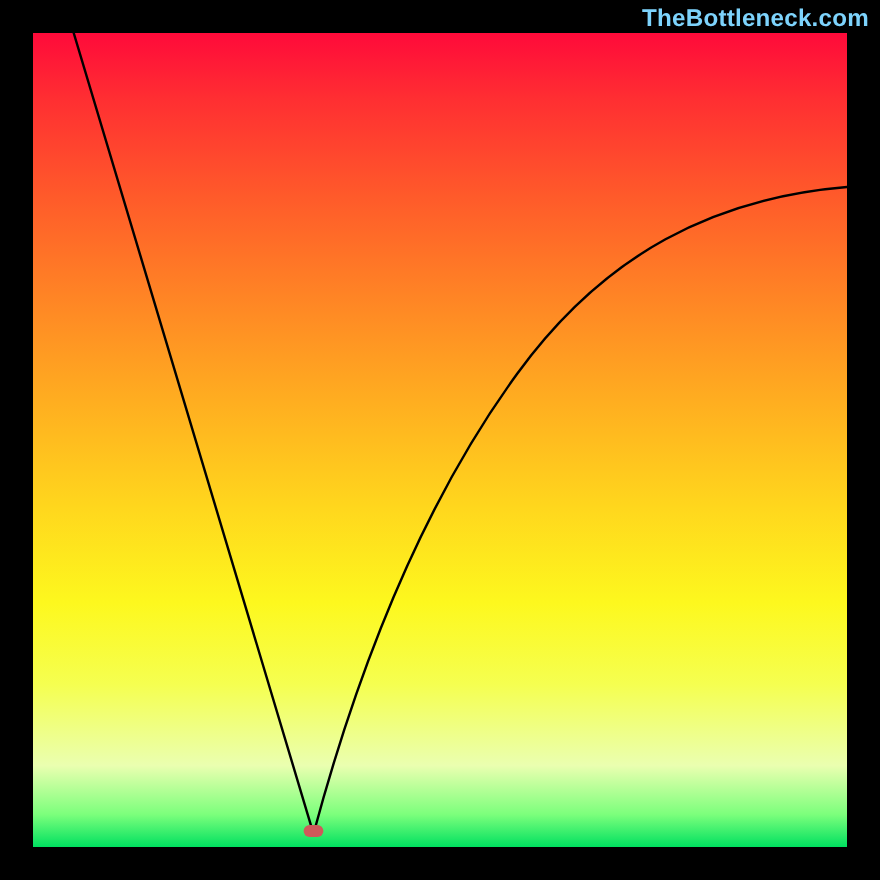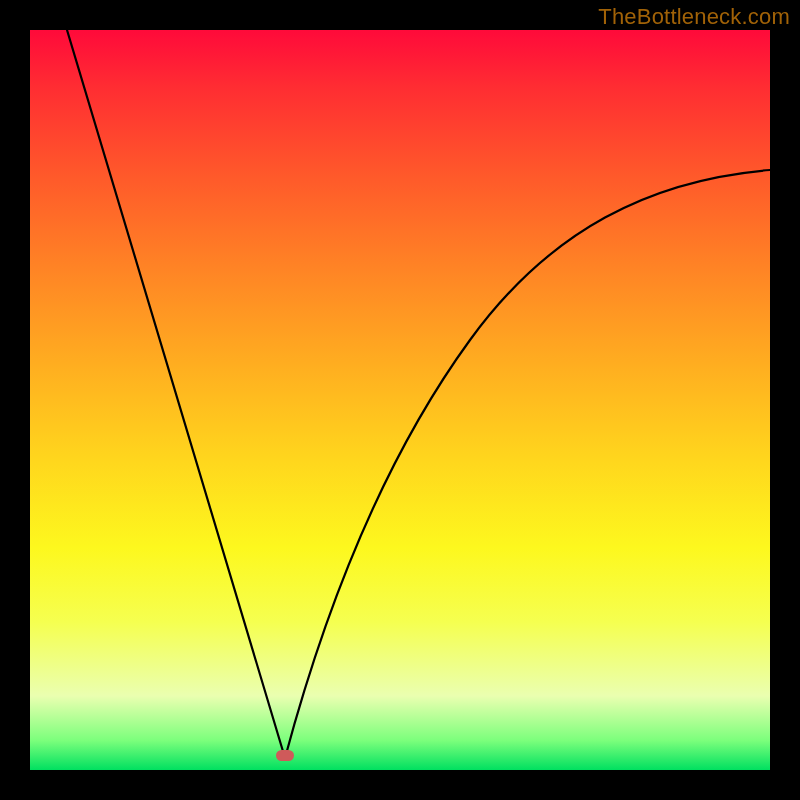"TheBottleneck.com" .watermark { color: #a16207 -> #7dd3fc; font-weight: 400 -> 700 }
